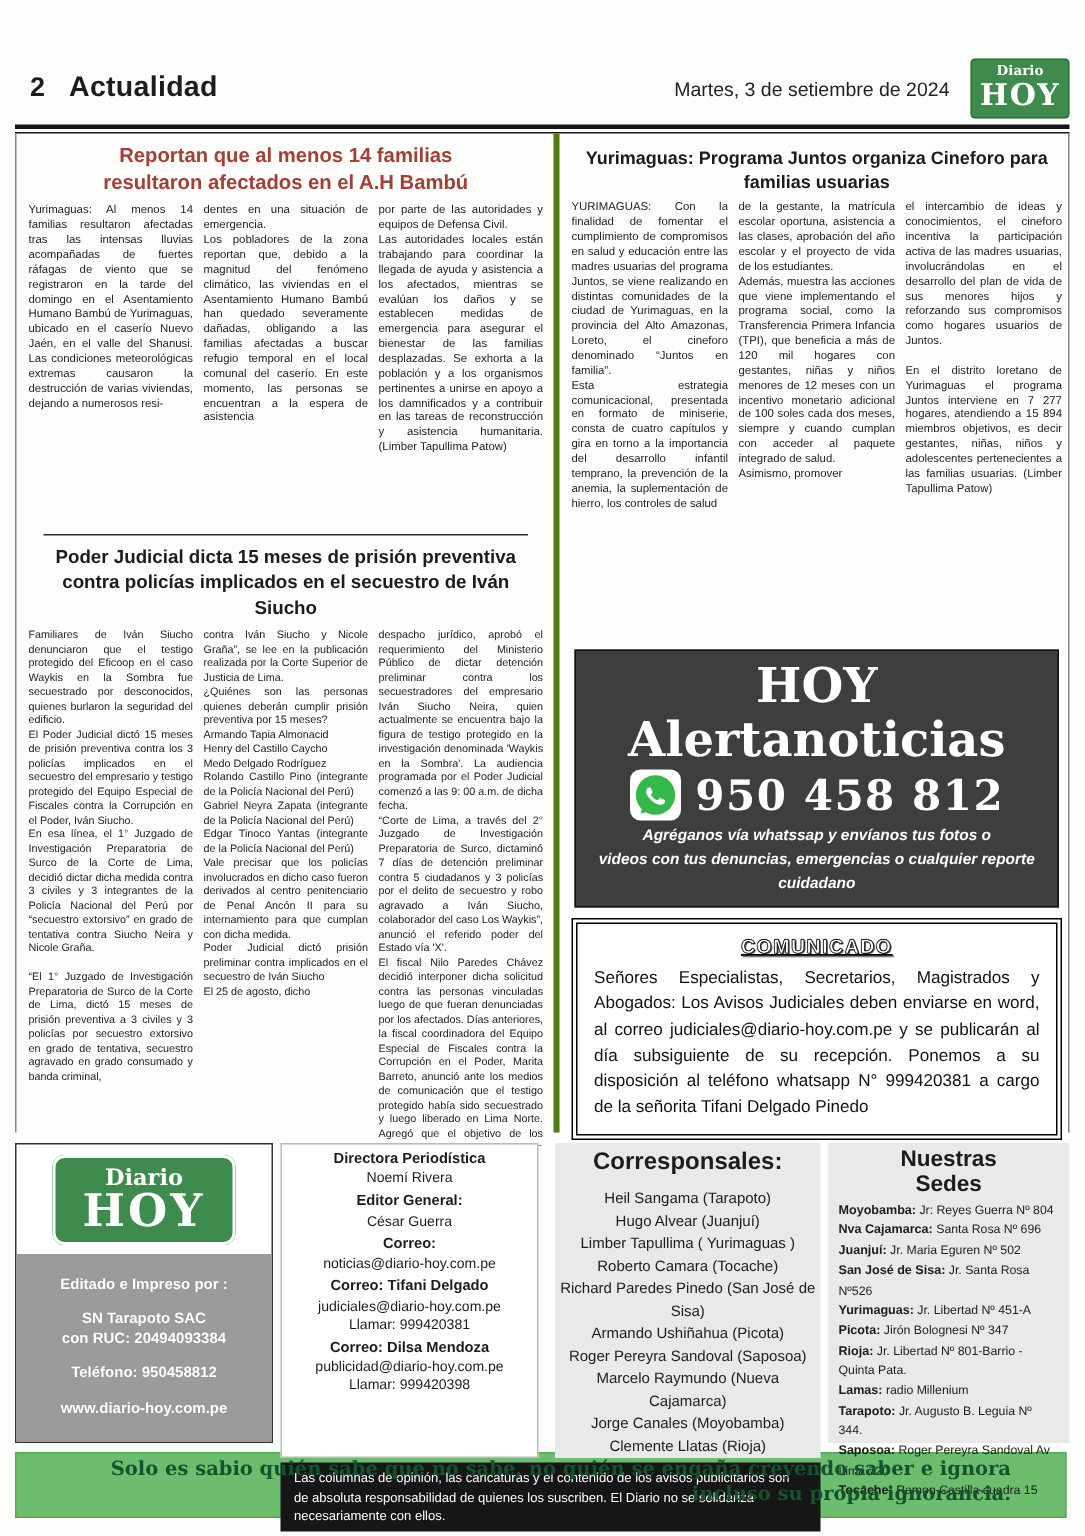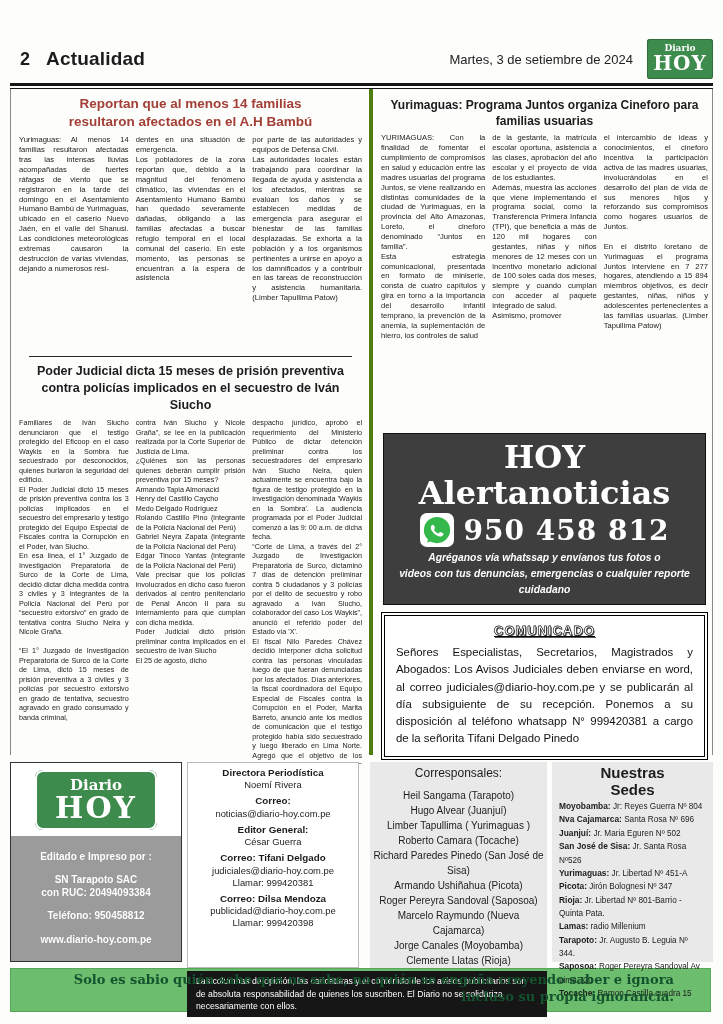"Corresponsales:" .corresp-title { font-size: 12px -> 16px; font-weight: normal -> bold }
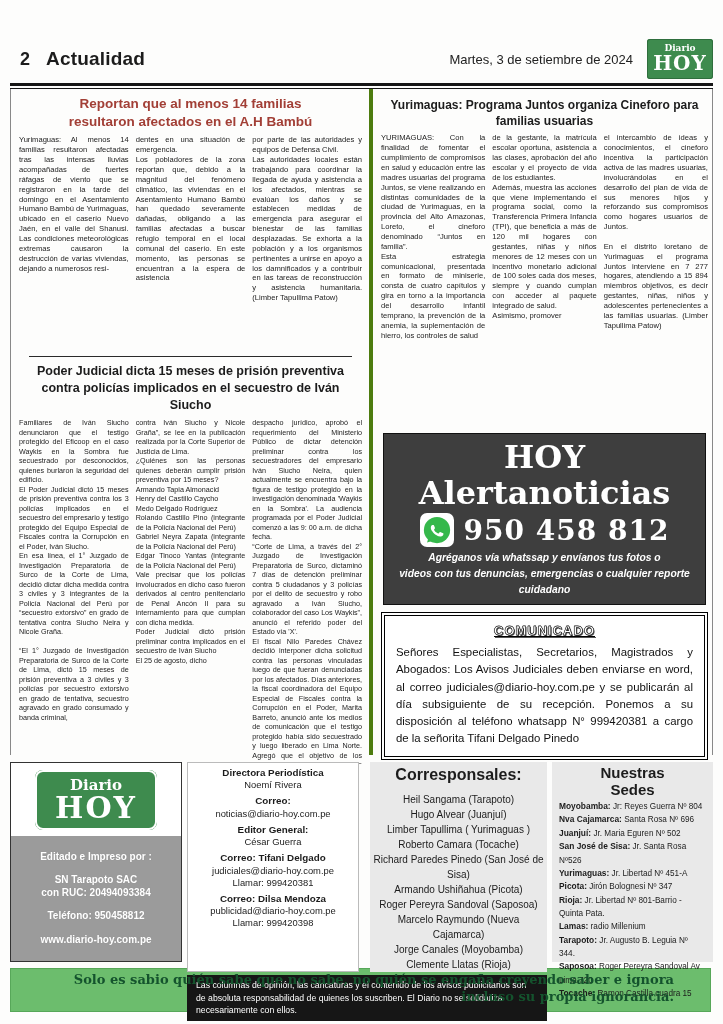"Correo:" div.staff-block { order: before "Editor General:" -> after "Editor General:" }
